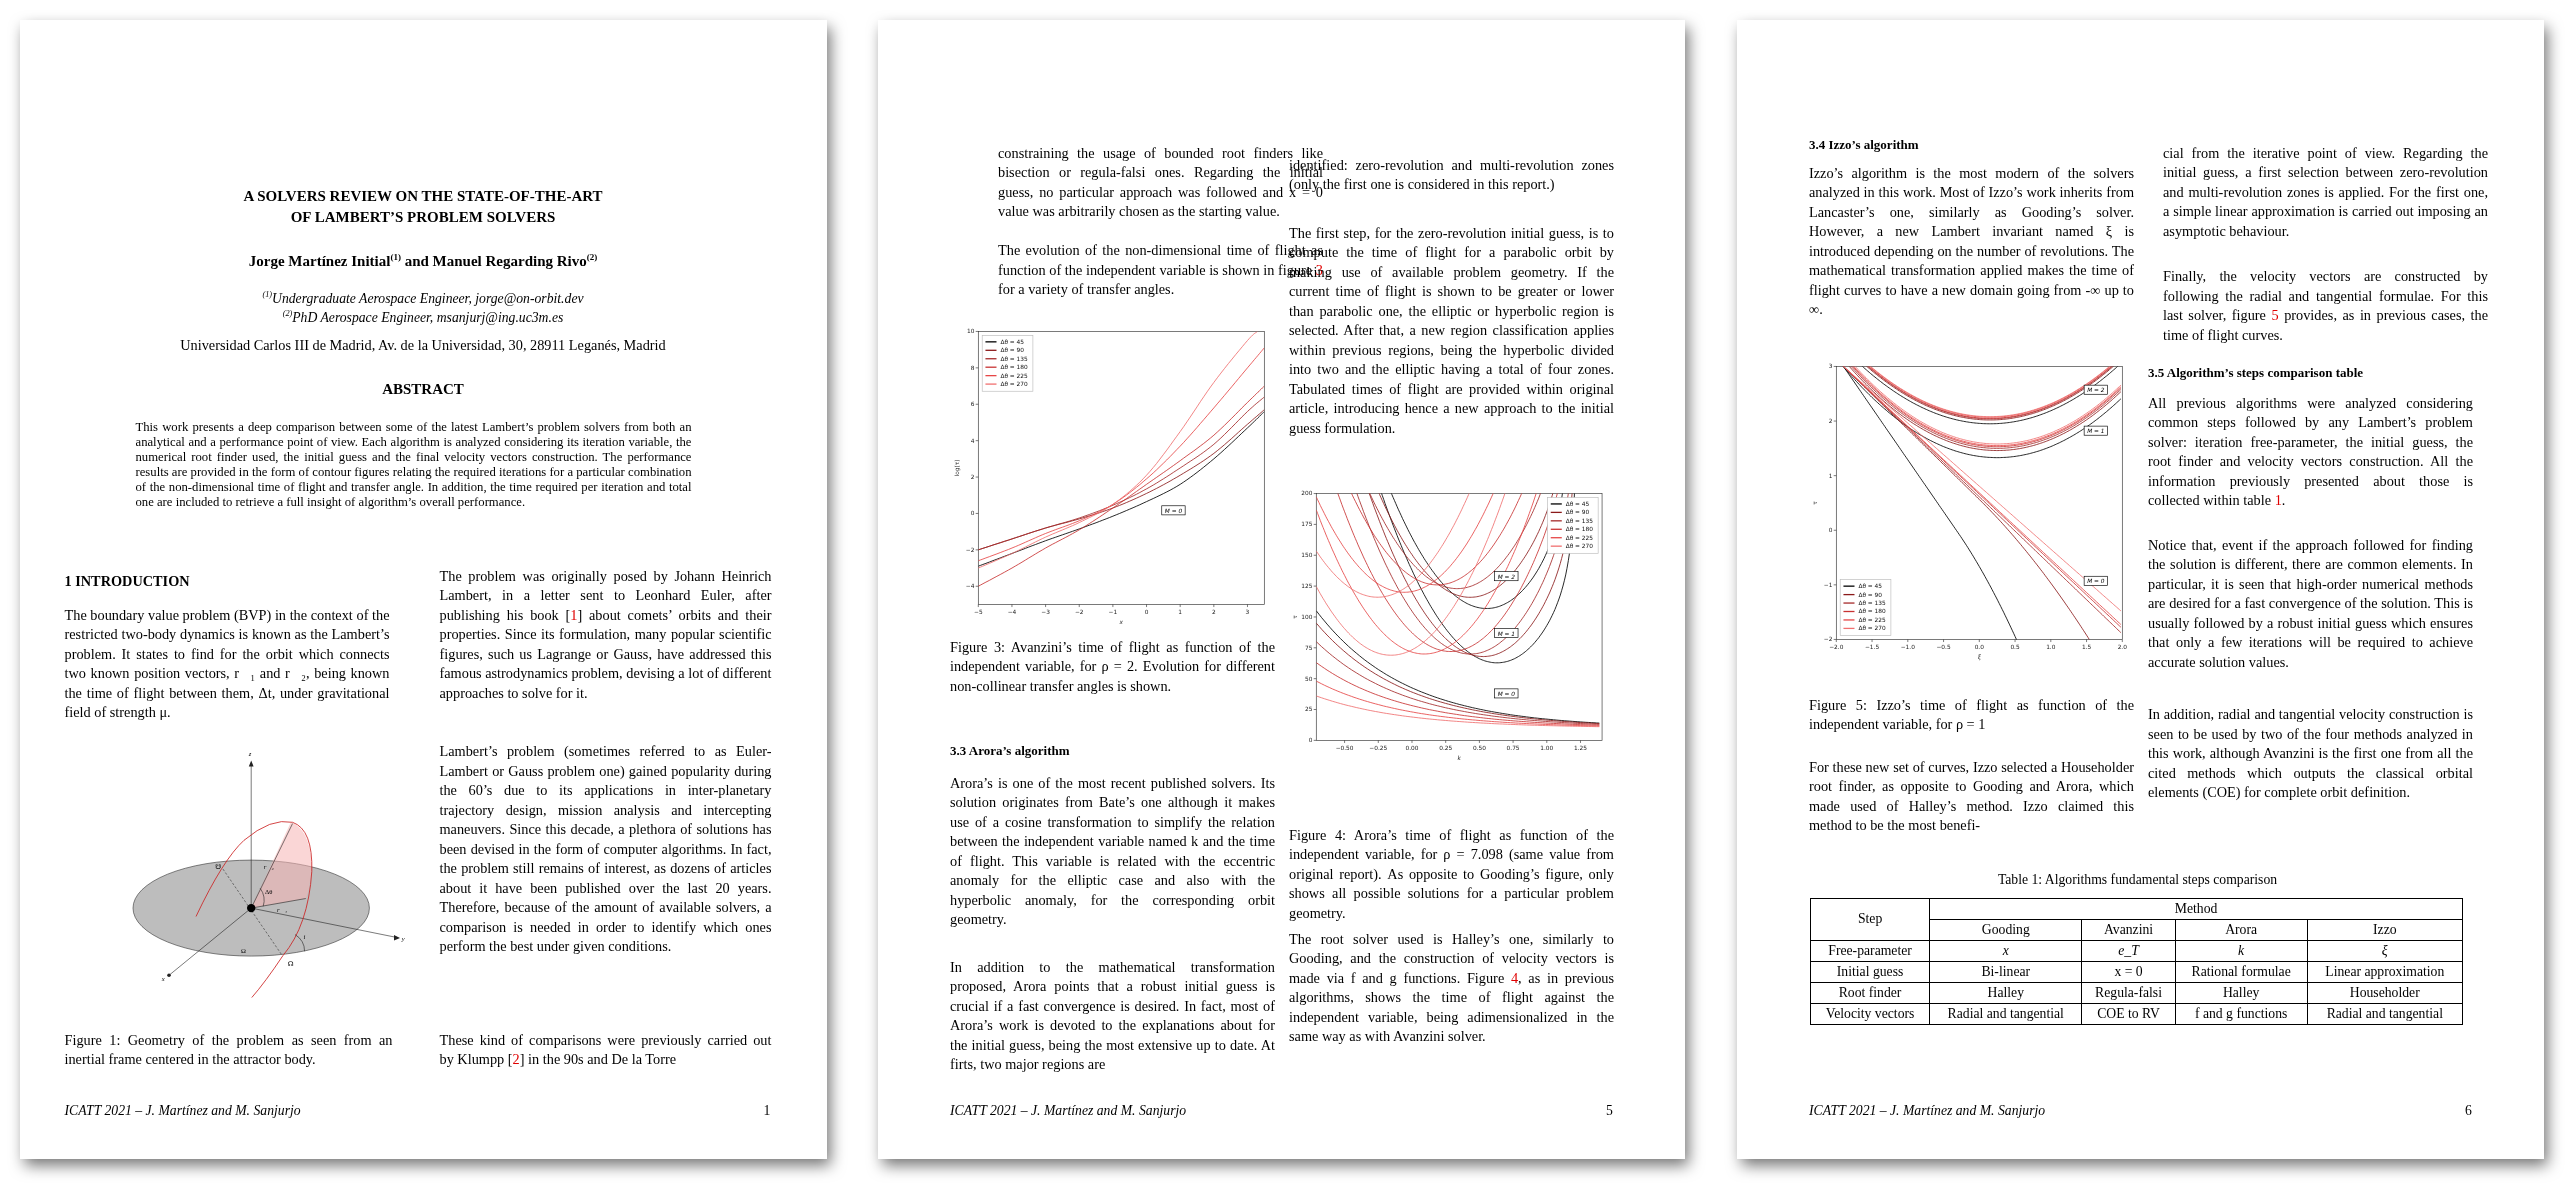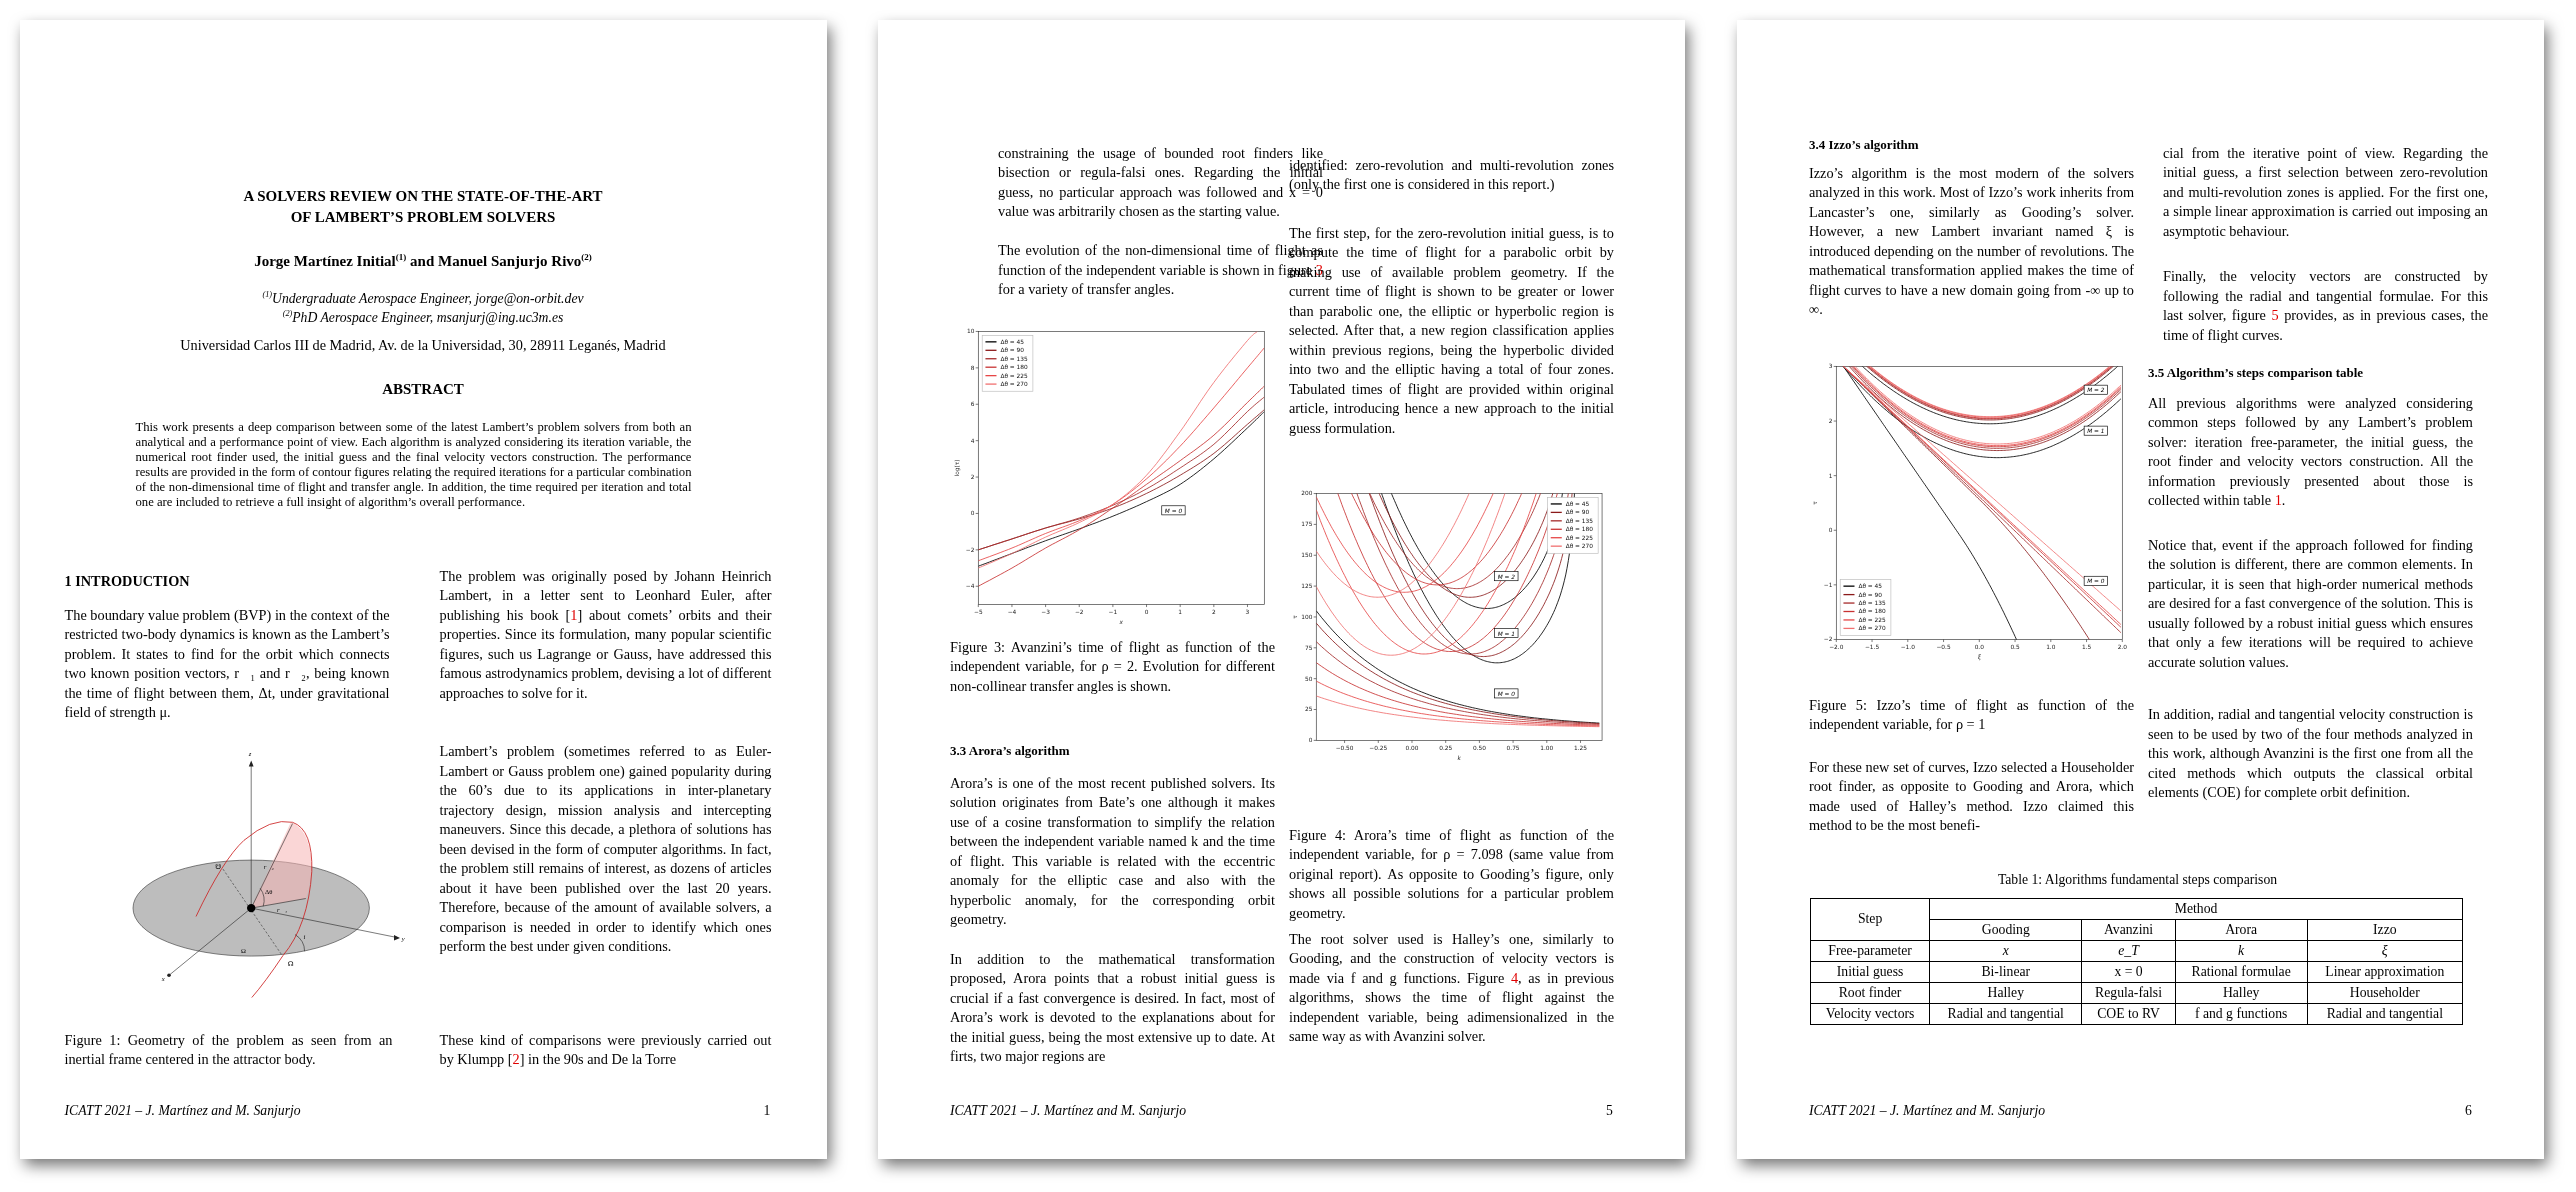"and Manuel Sanjurjo Rivo" span { text: Sanjurjo -> Regarding }
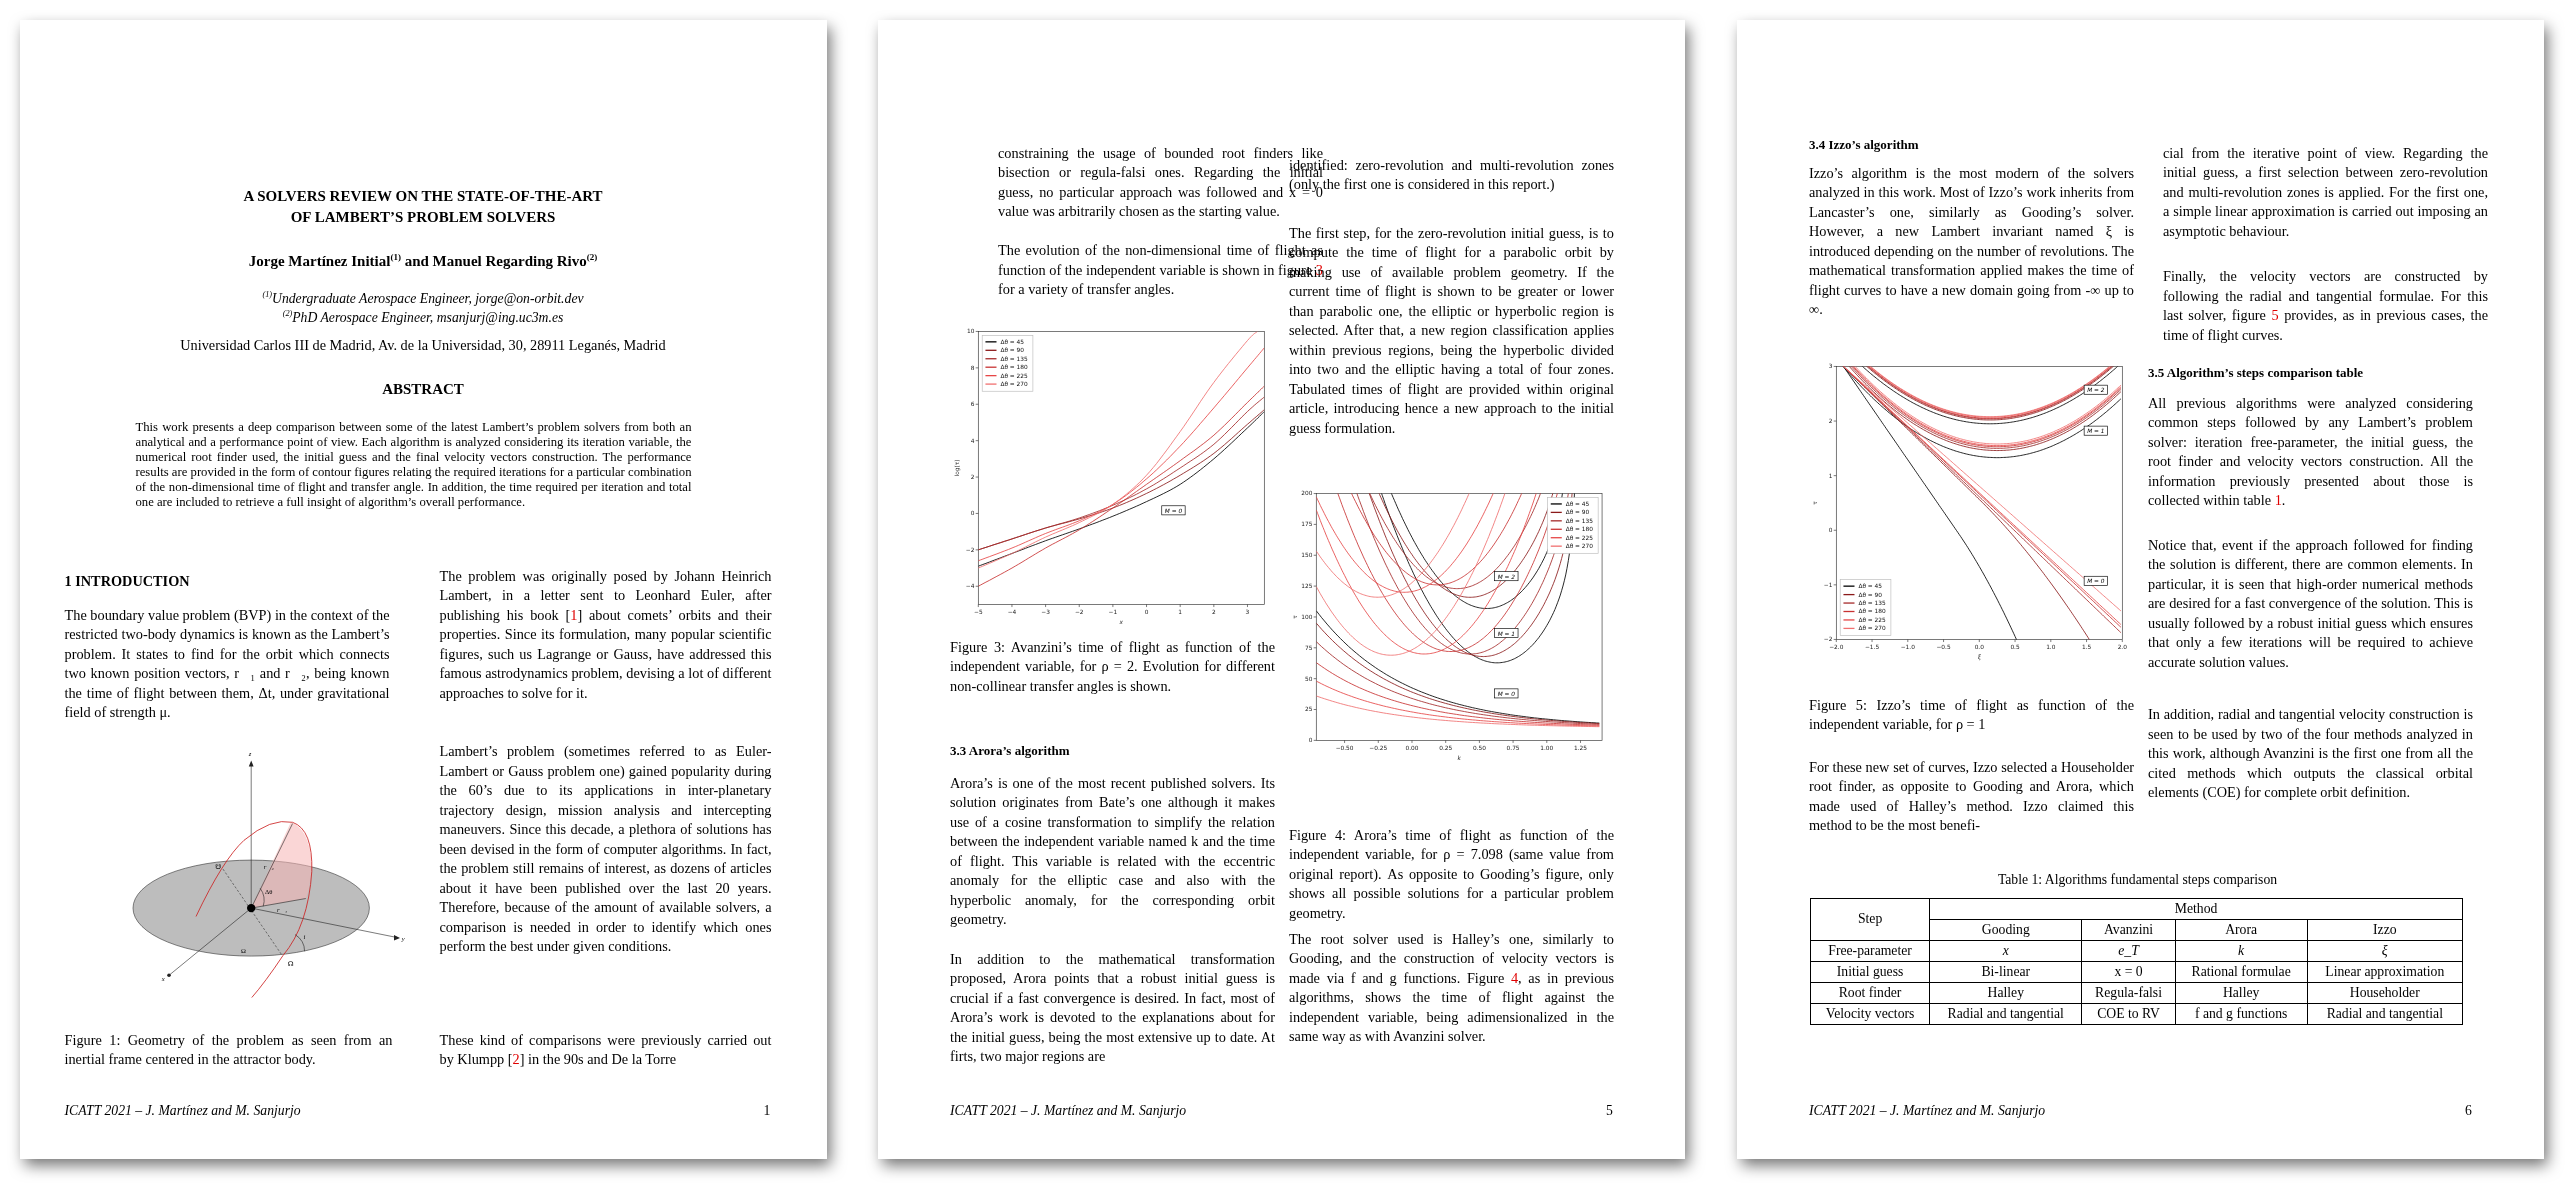"In addition to the mathematical" p.para { margin-top: 20px -> 28px }
